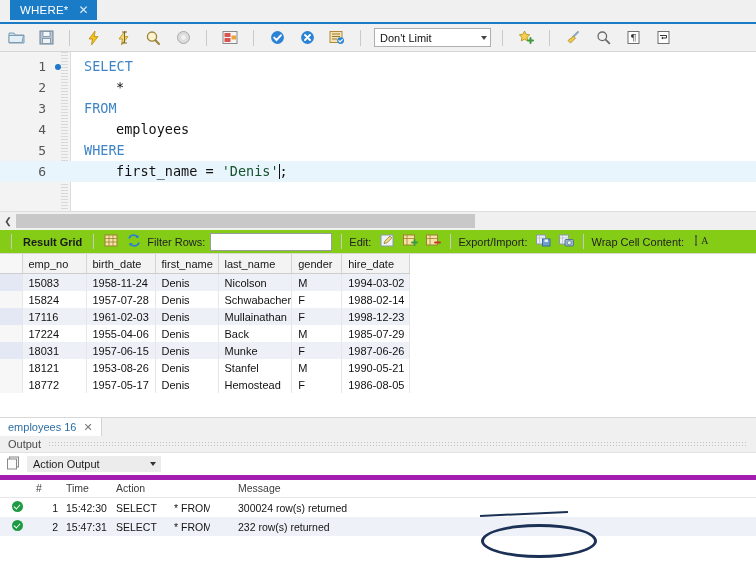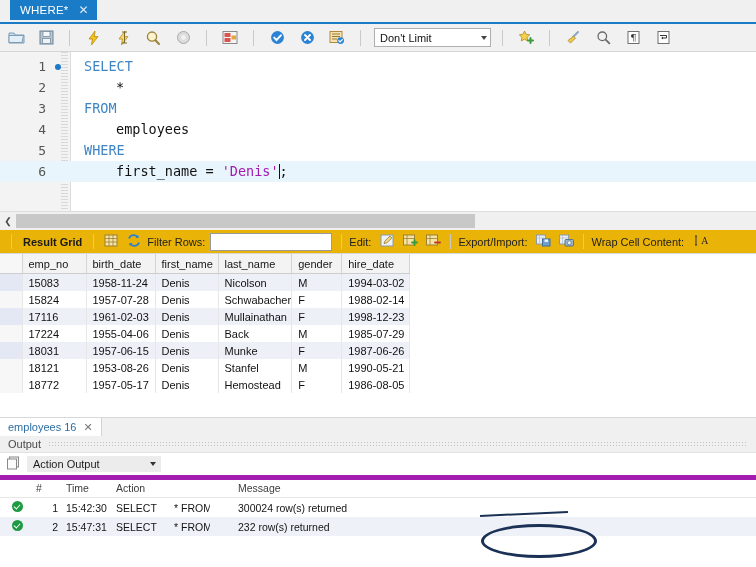"'Denis'" .str { color: #a21caf -> #14532d }
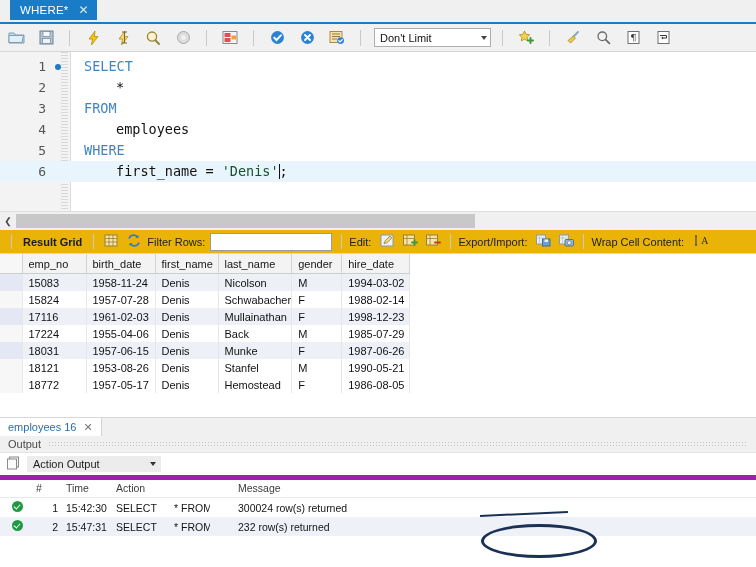"Result Grid" .gridbar { background: #eab308 -> #84cc16 }
